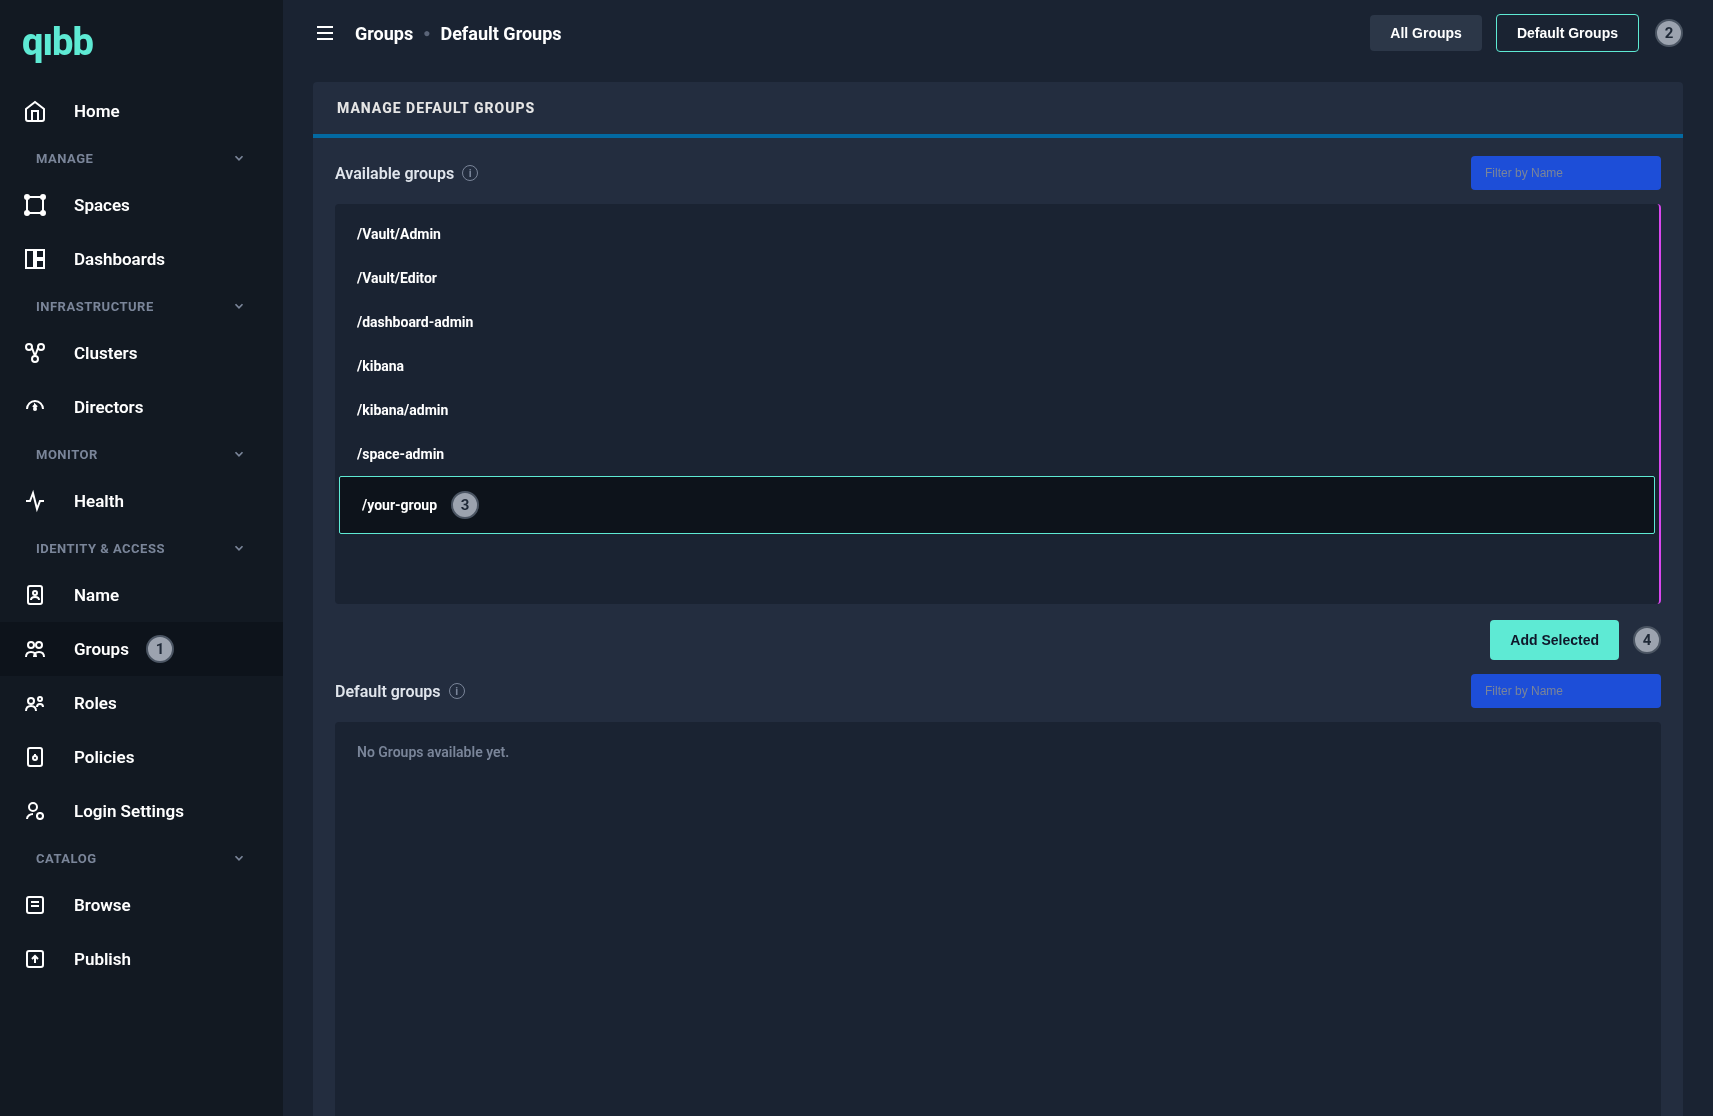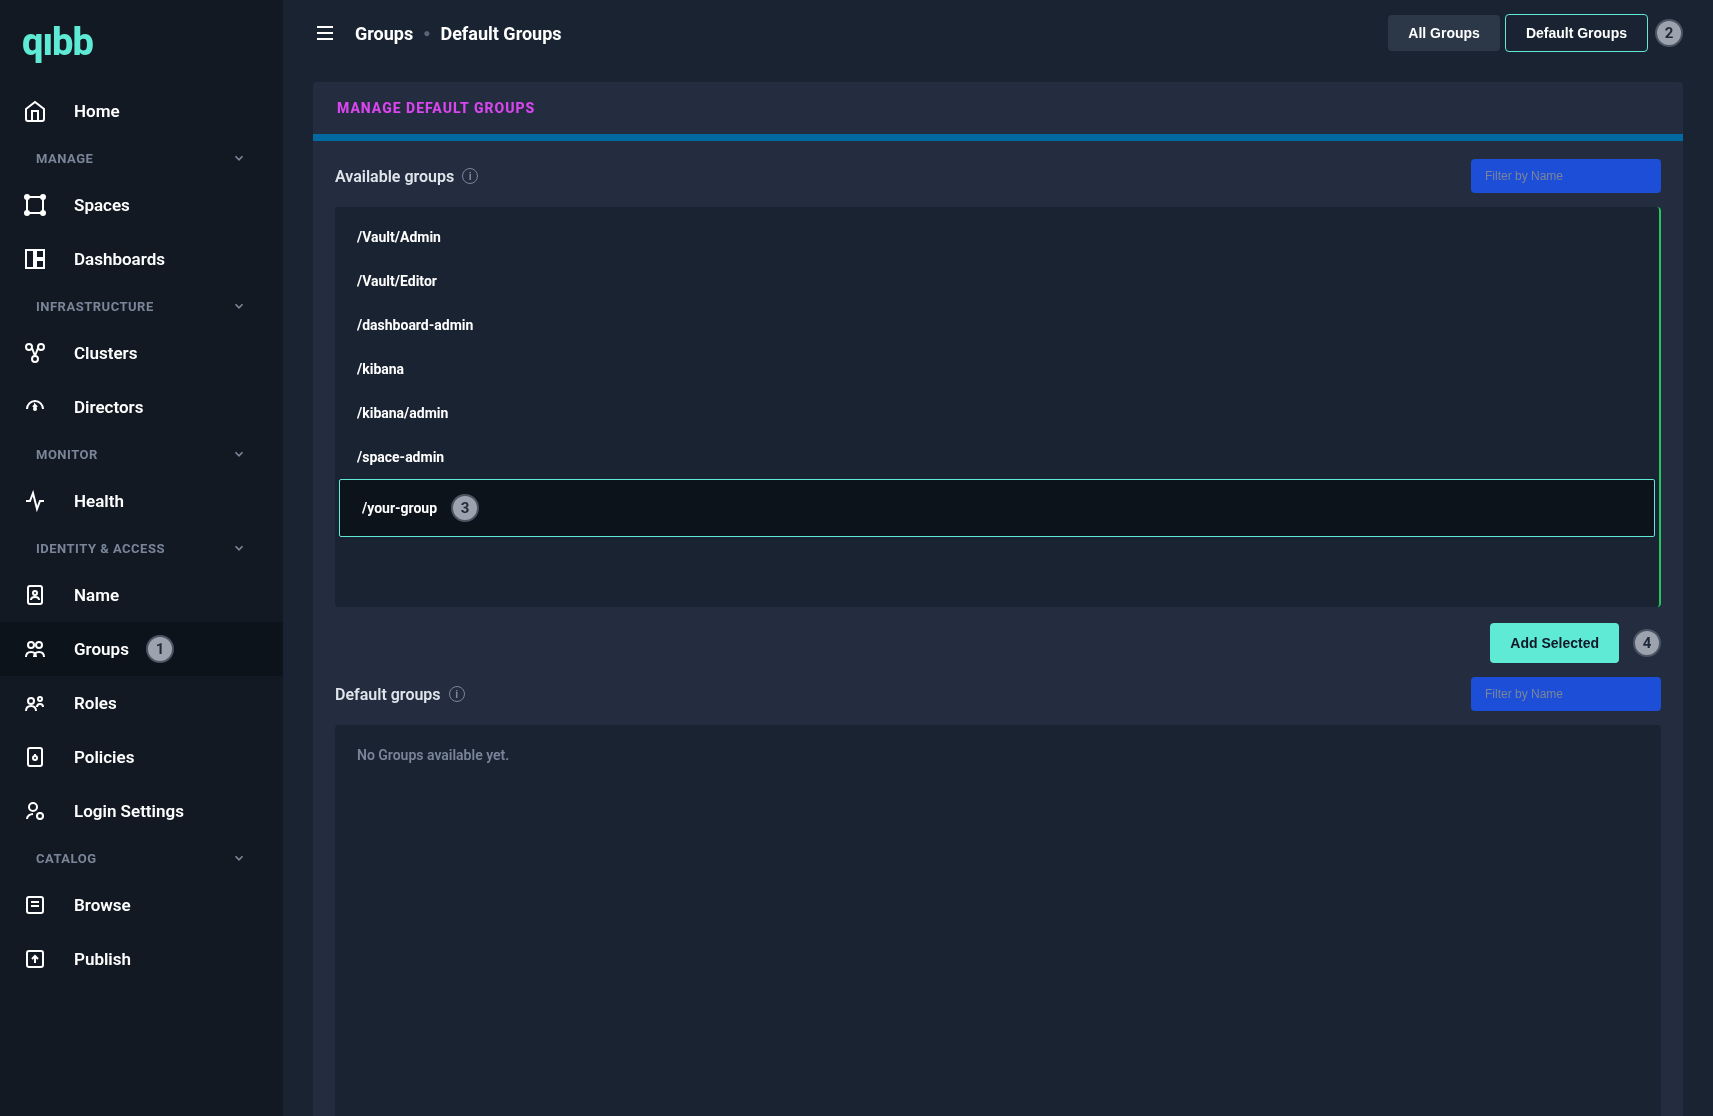"All Groups" .topbar-right { gap: 5px -> 14px }
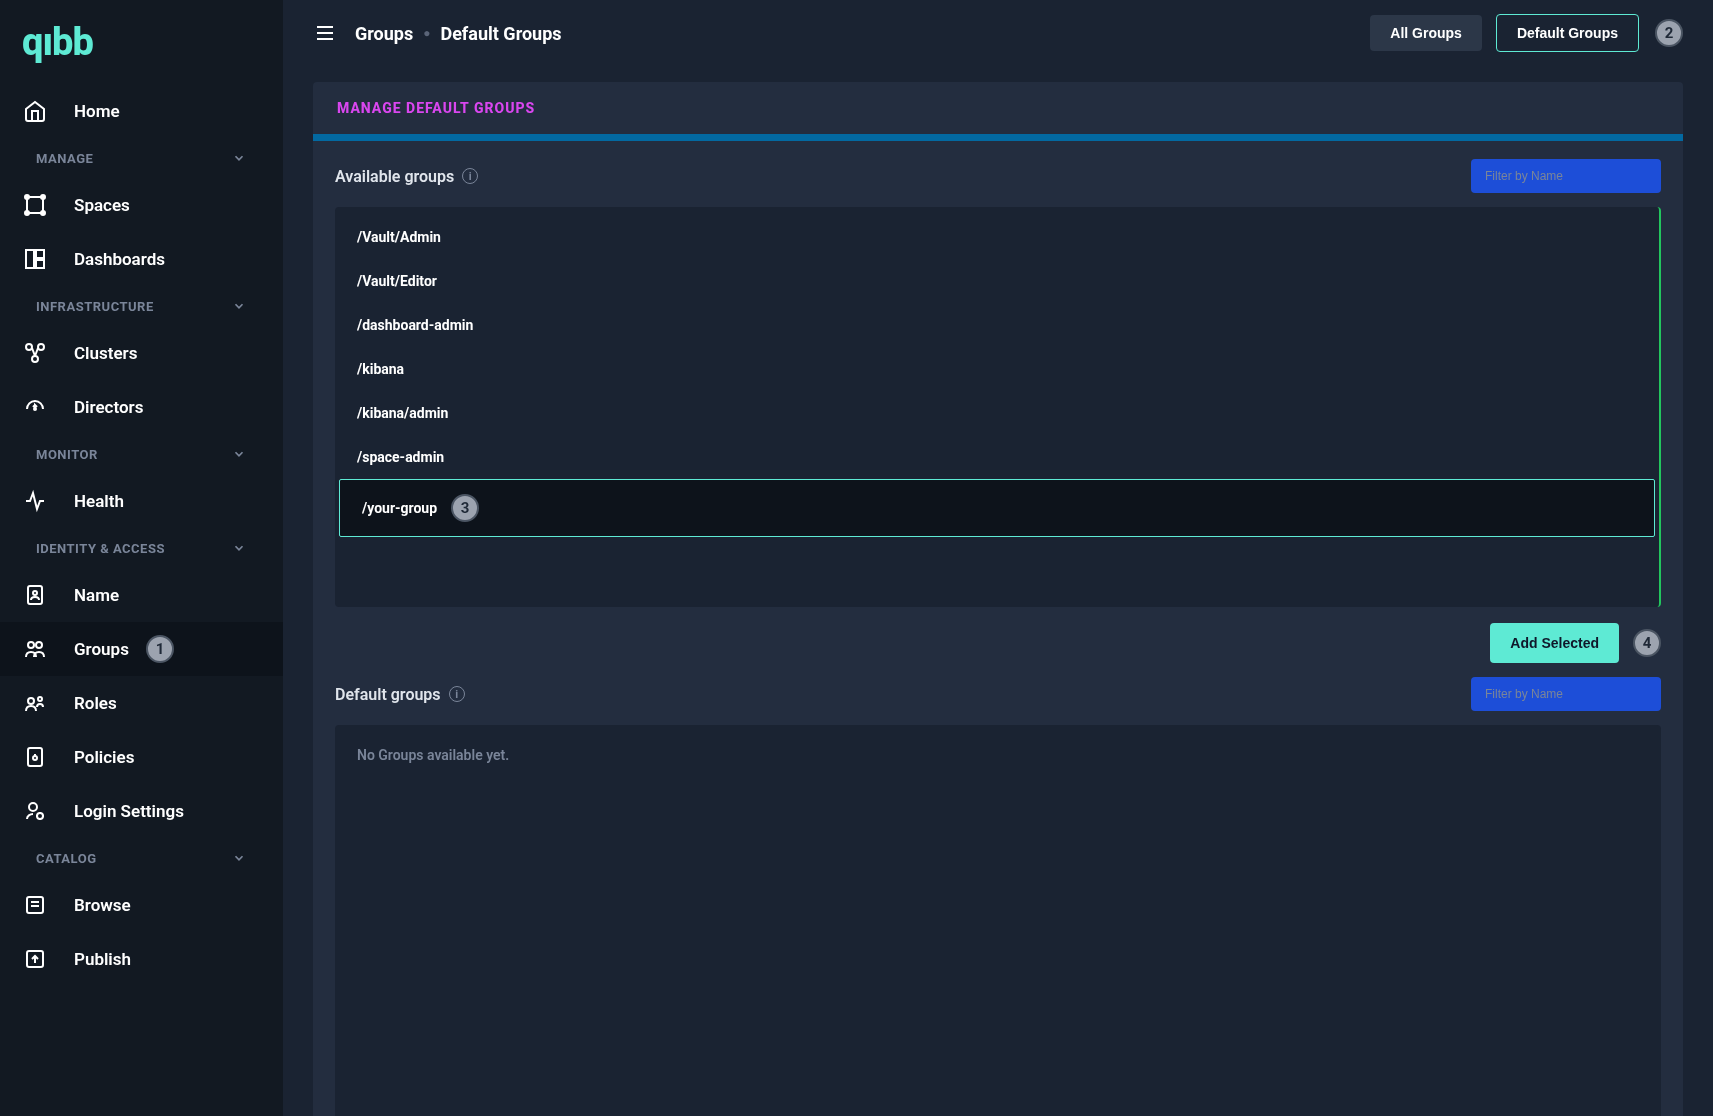"MANAGE DEFAULT GROUPS" .panel-header { border-bottom: 7px solid #0369a1 -> 4px solid #0369a1; color: #d946ef -> #e5e5e5 }
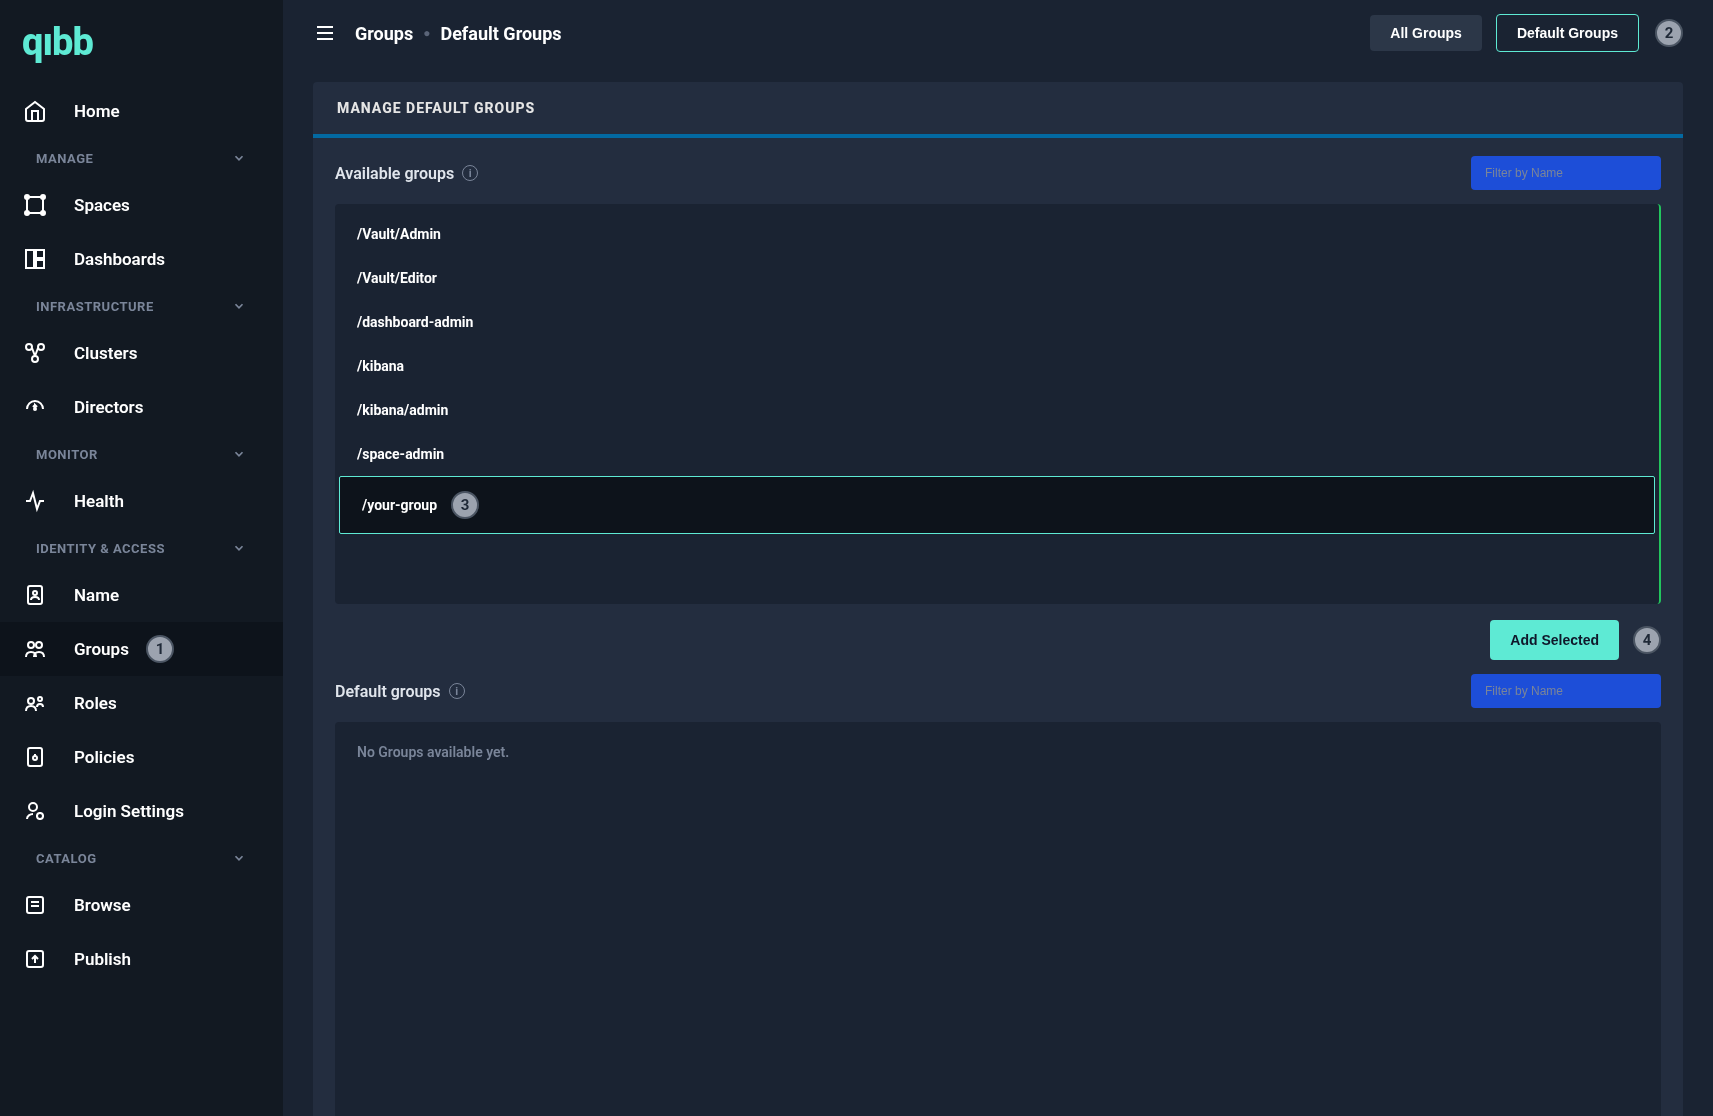"/Vault/Admin" .list-box.available { border-right: 2px solid #22c55e -> 2px solid #d946ef }
